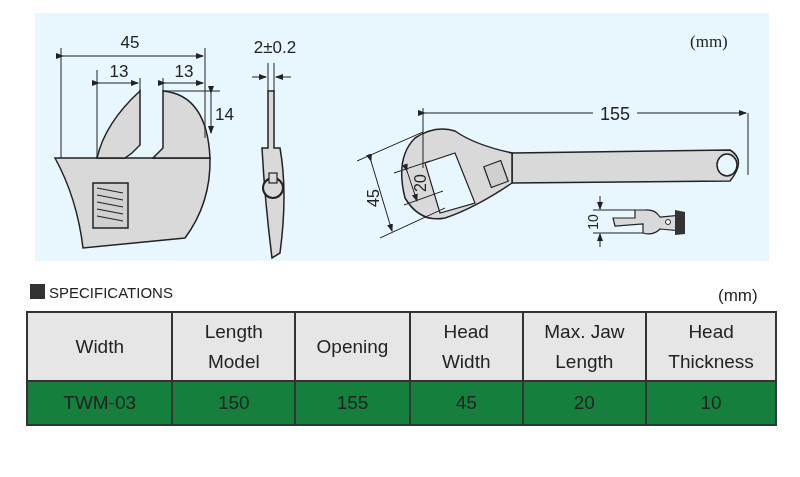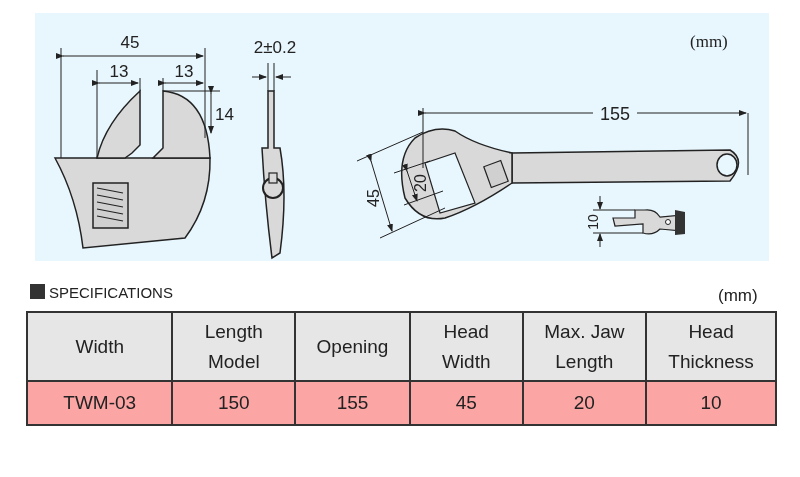"TWM-03" table.spec td { background: #fca5a5 -> #15803d }
